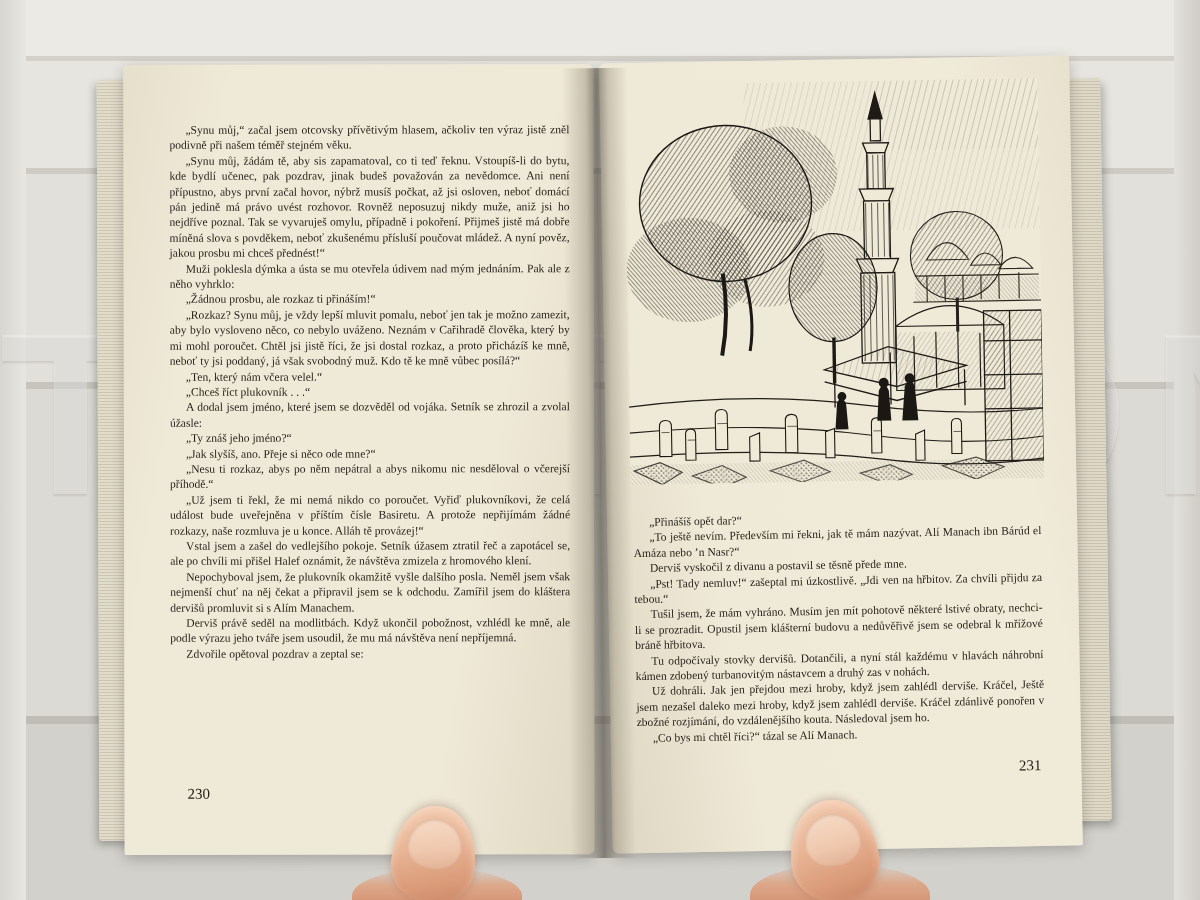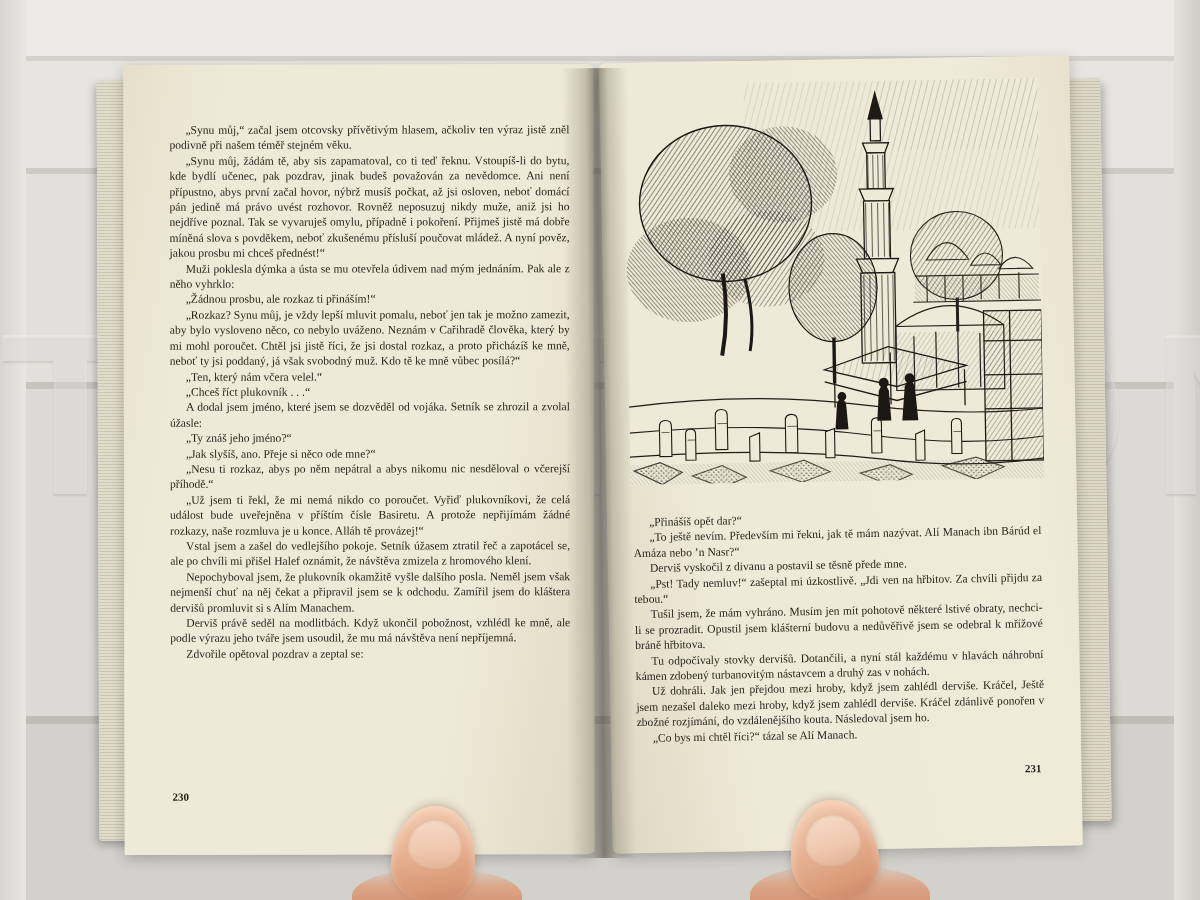"231" .folio { font-size: 11px -> 15px; font-weight: bold -> none }
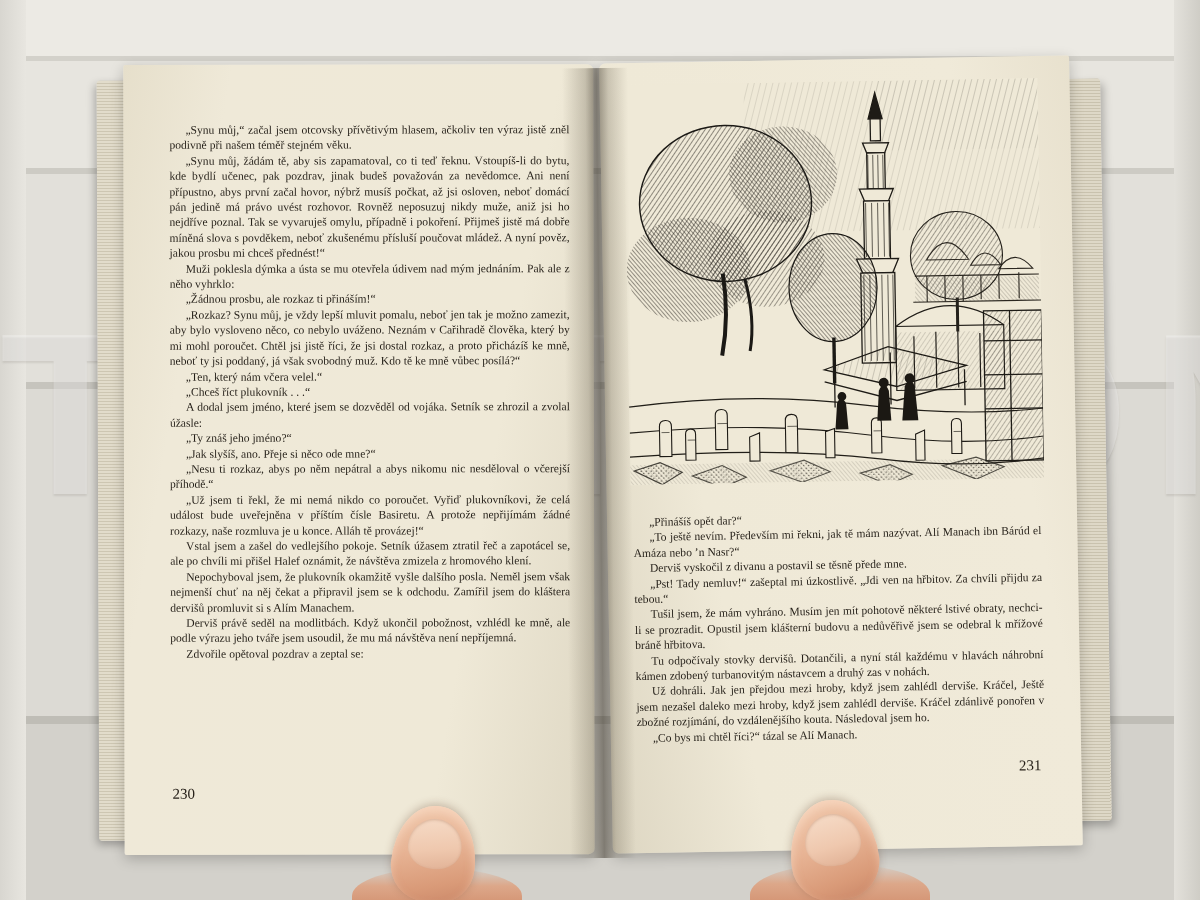"230" .folio-left { left: 48px -> 63px }
